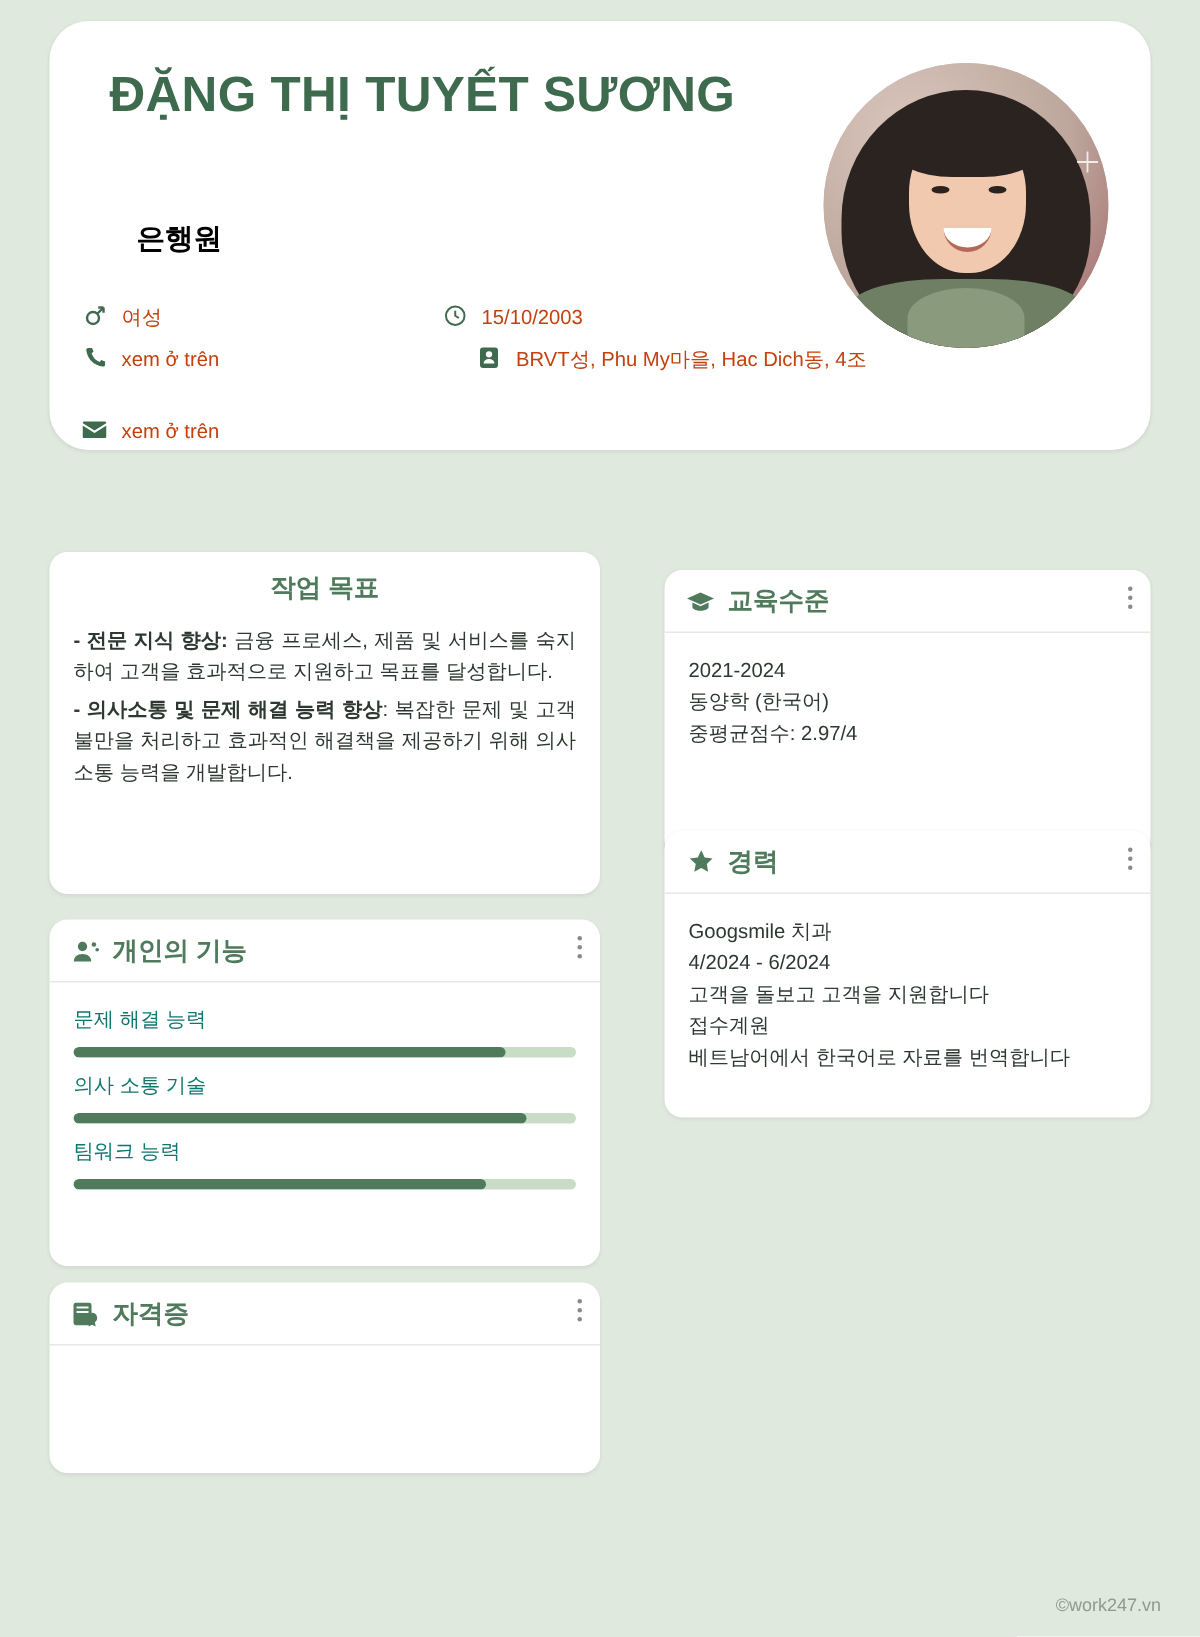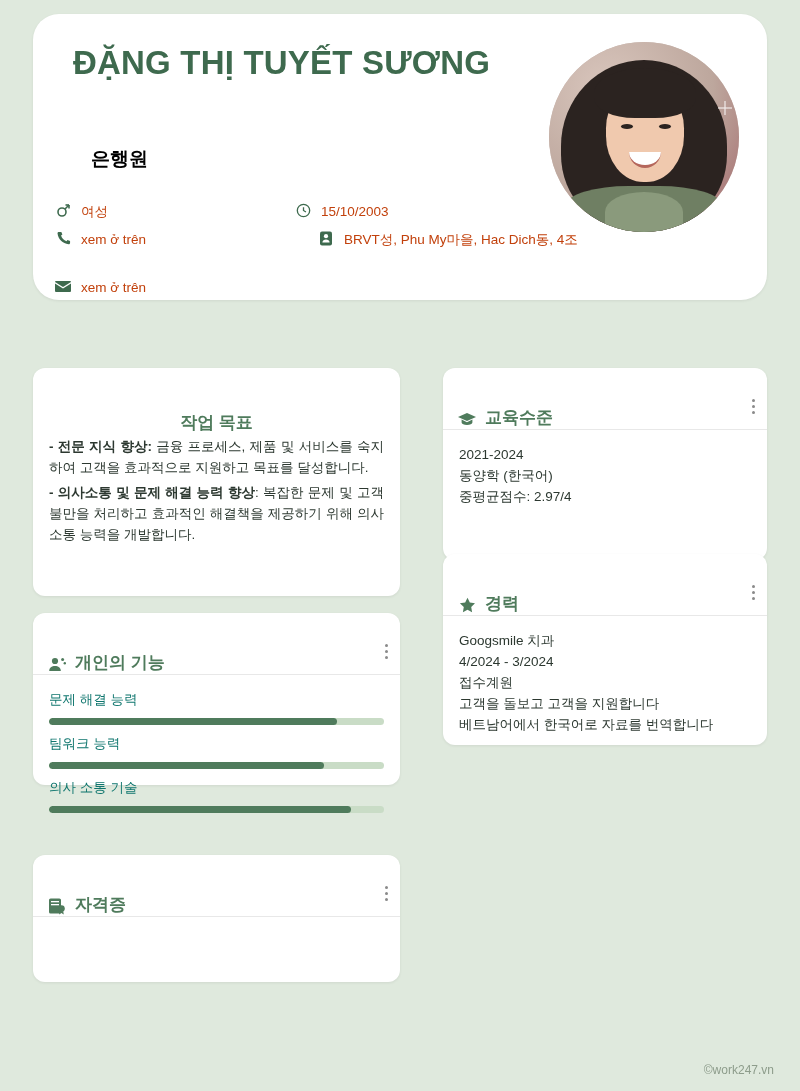"작업 목표" .card-head { align-items: flex-end -> center; margin-top: 20px -> none }
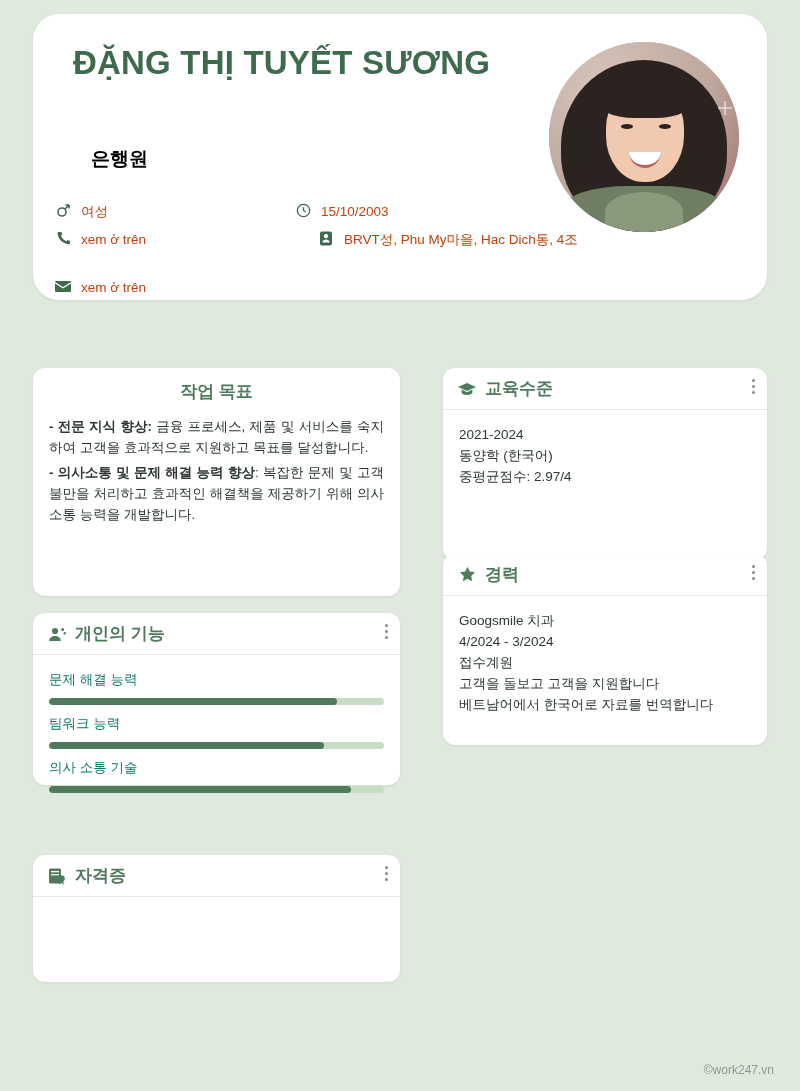"교육수준" #card-edu { top: 368px -> 380px }
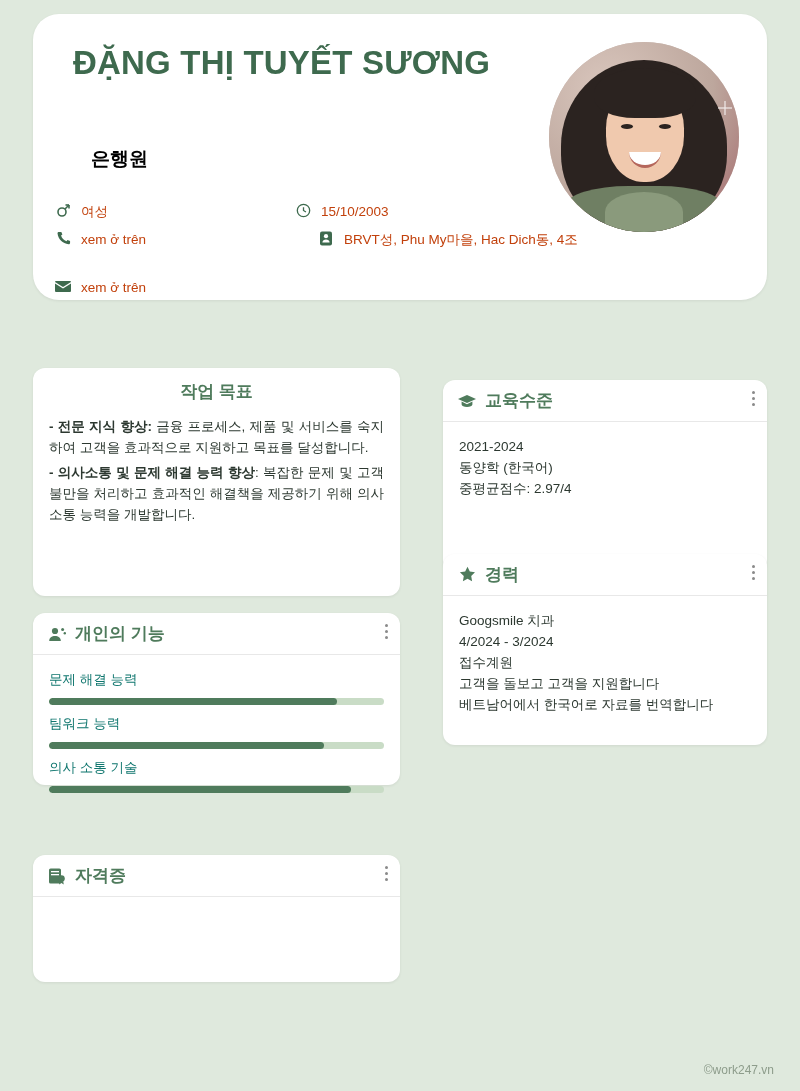"개인의 기능" #card-skills { height: 172px -> 231px }
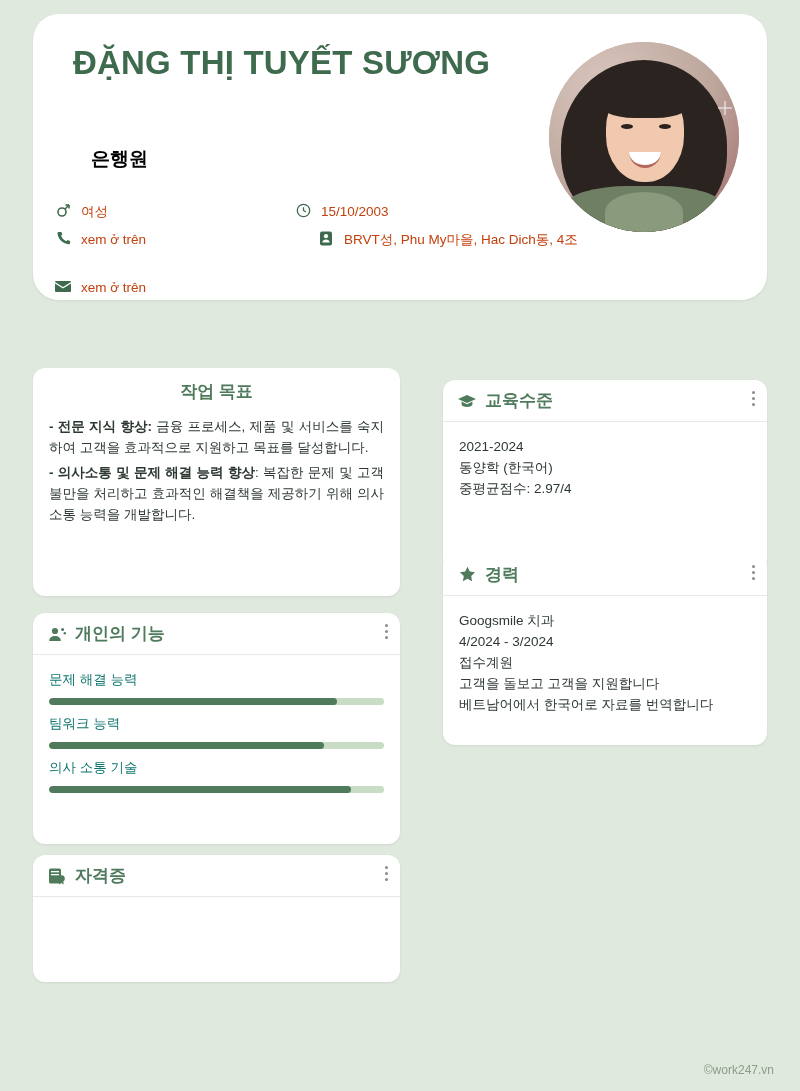"4/2024 - 3/2024" div { text: 3/2024 -> 6/2024 }
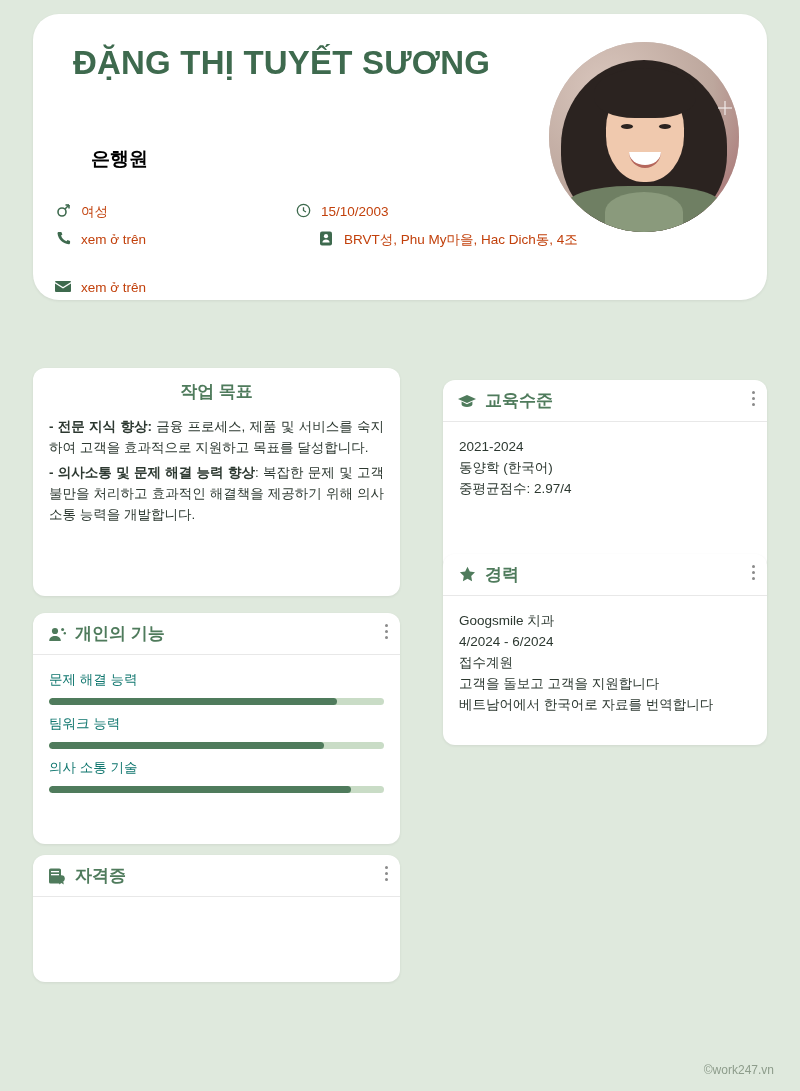"접수계원" div { order: before "고객을 돌보고 고객을 지원합니다" -> after "고객을 돌보고 고객을 지원합니다" }
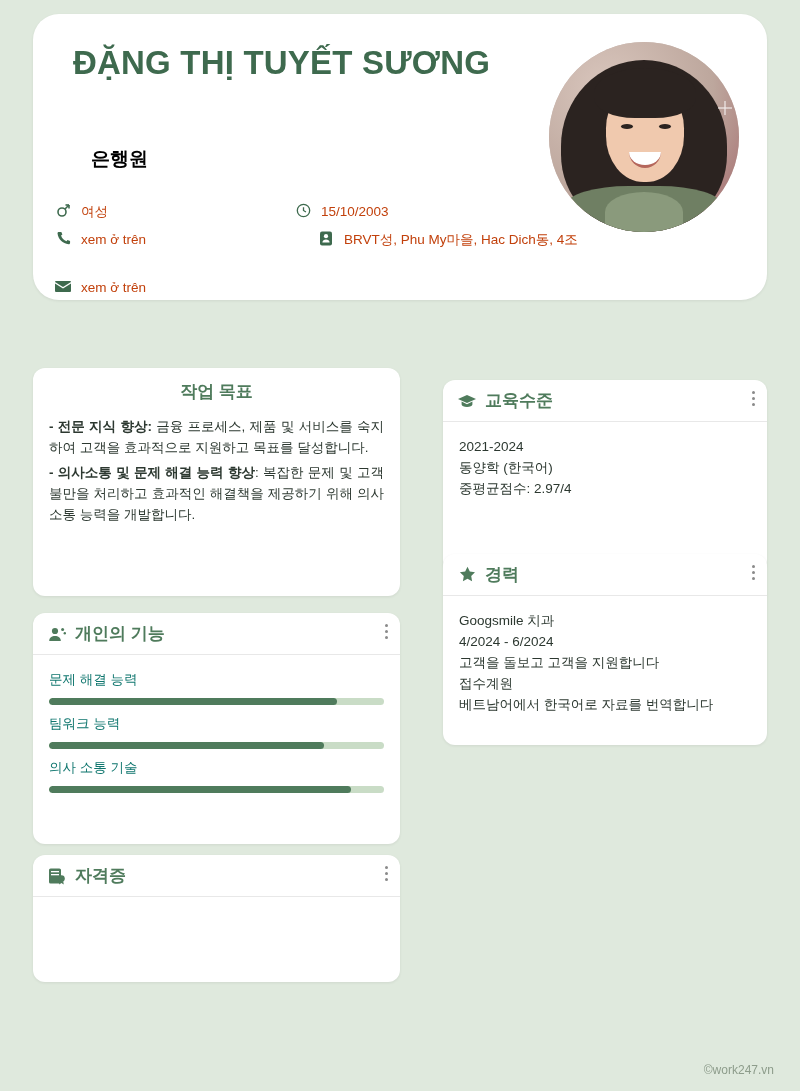"팀워크 능력" div.skill { order: before "의사 소통 기술" -> after "의사 소통 기술" }
